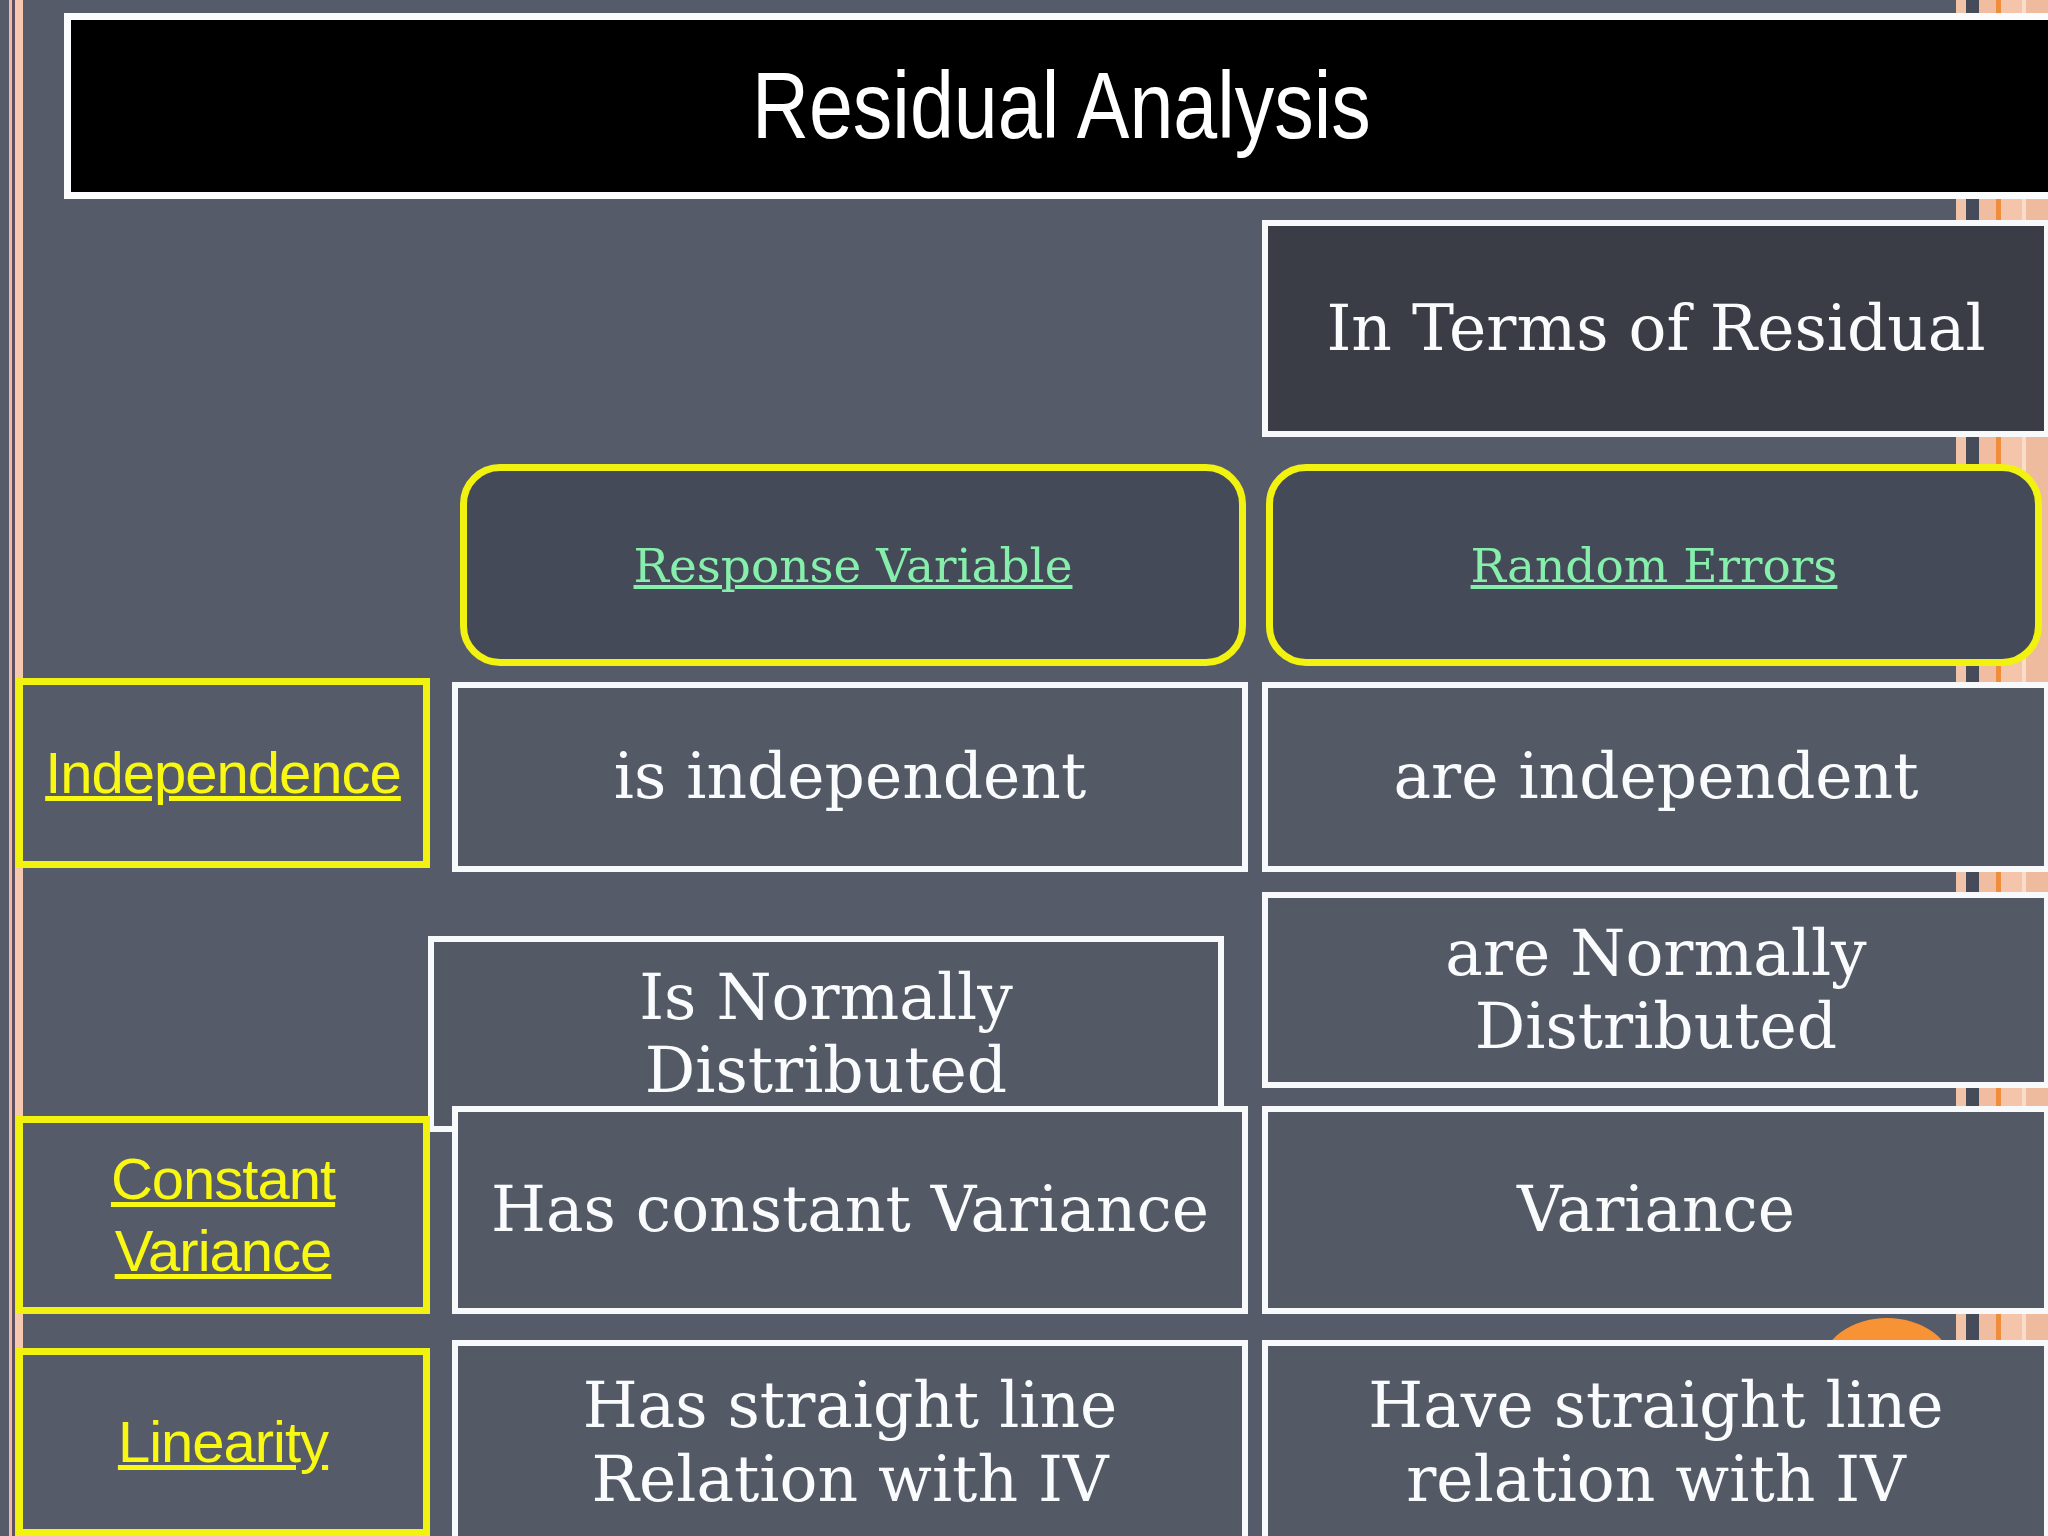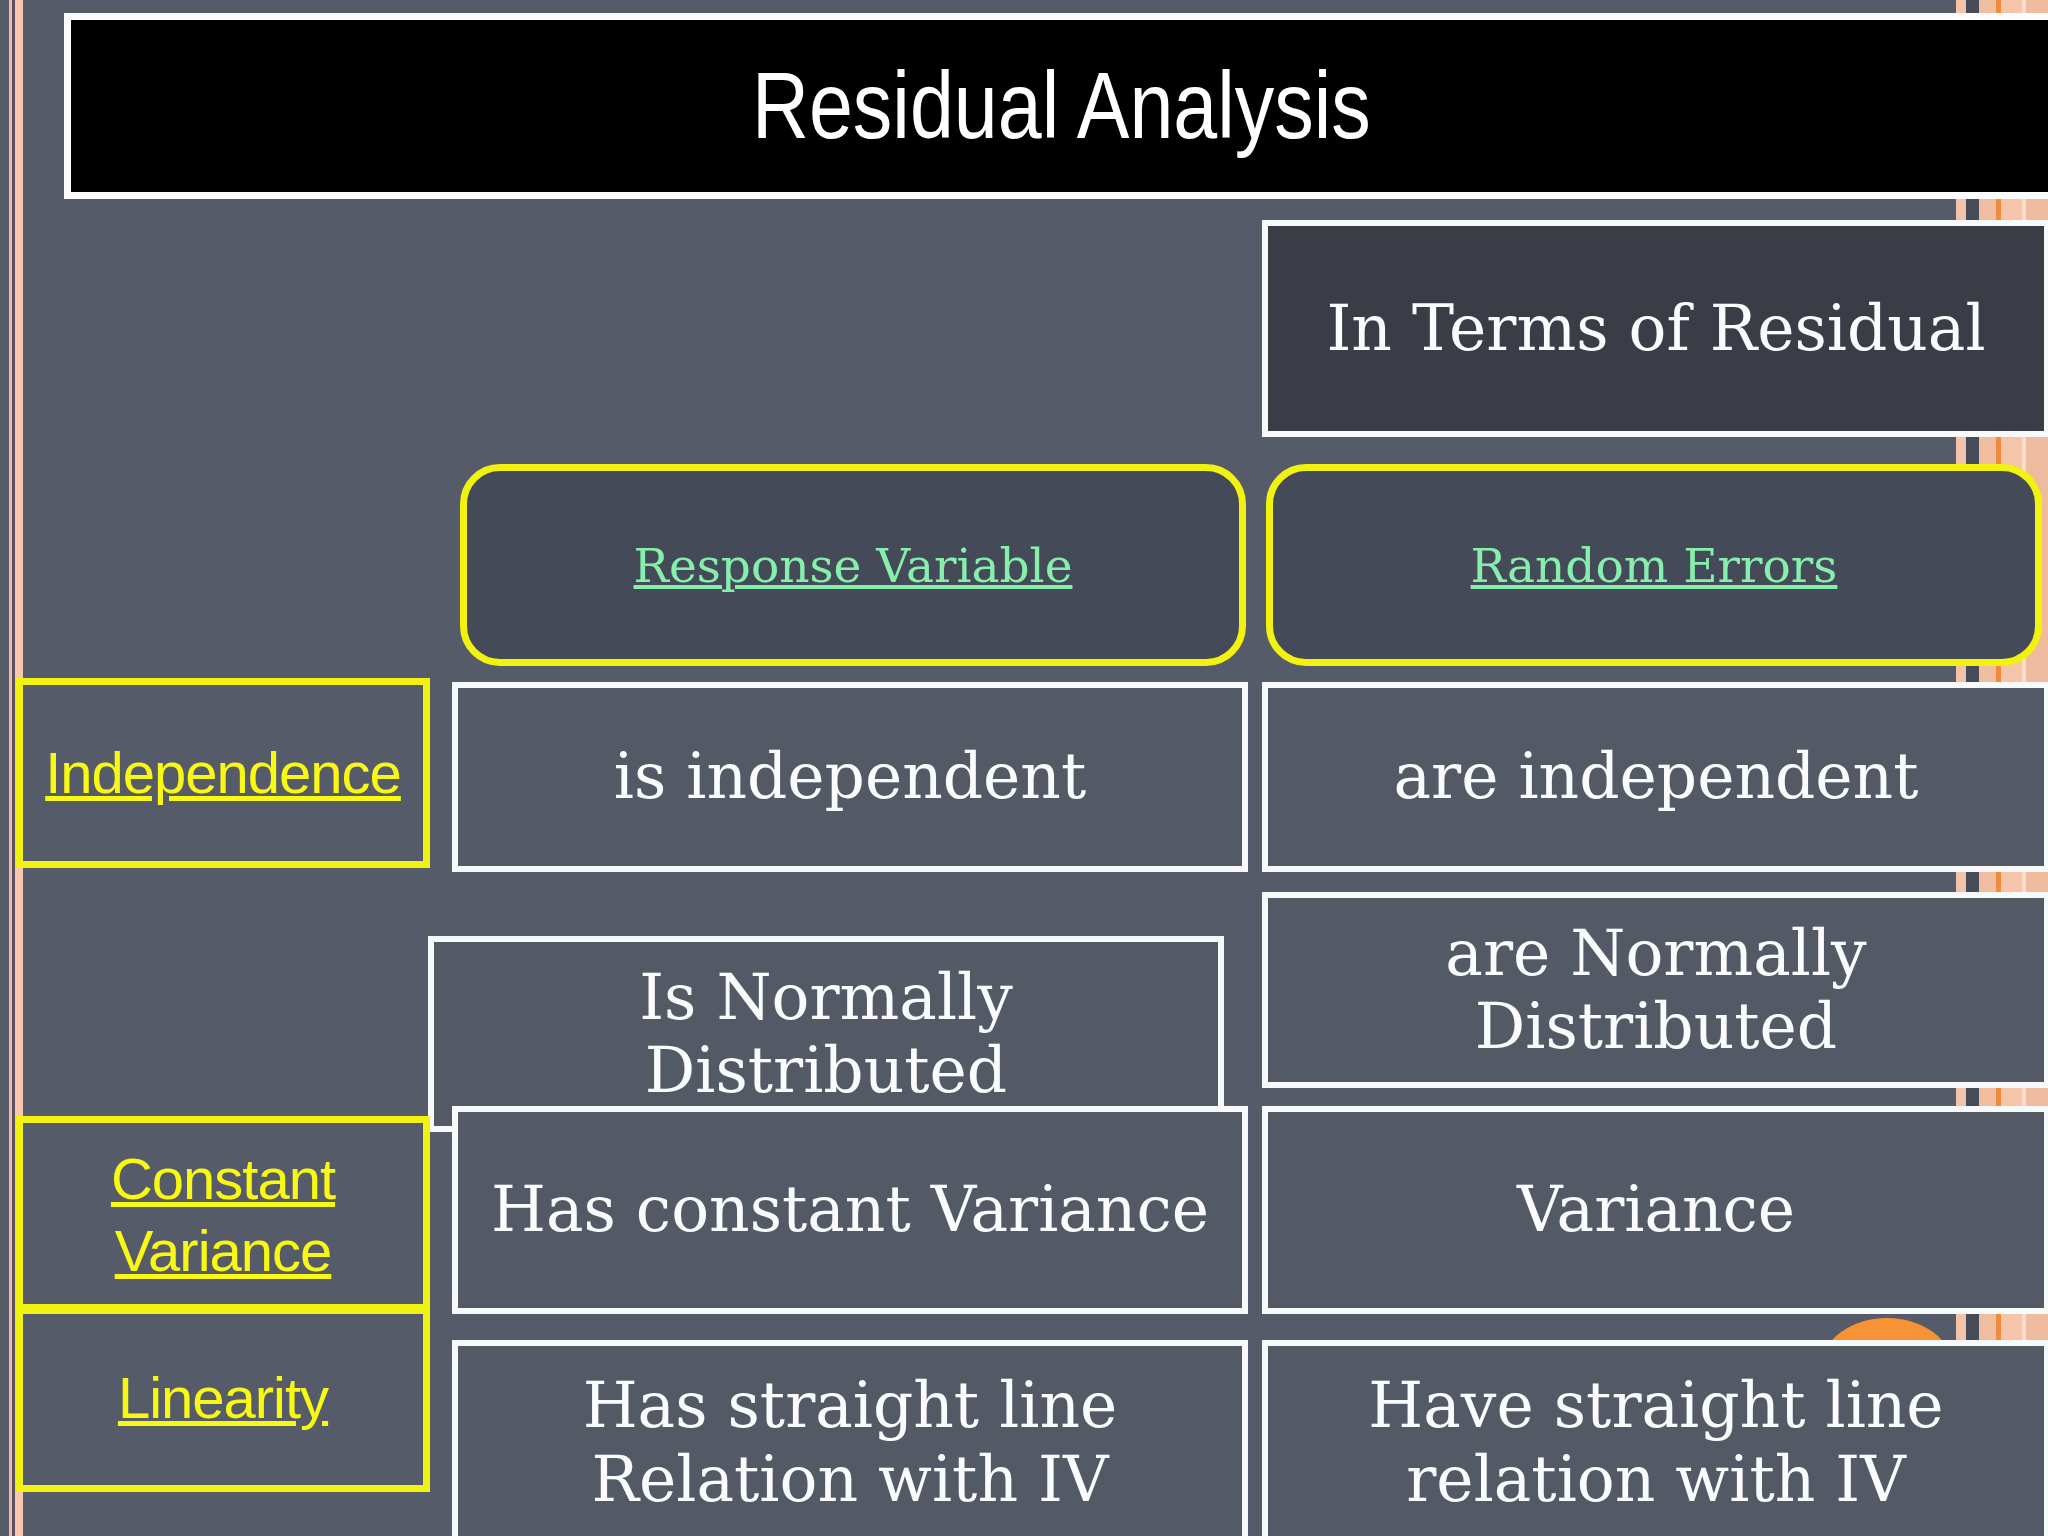"Linearity" div.box { top: 1304px -> 1348px }
